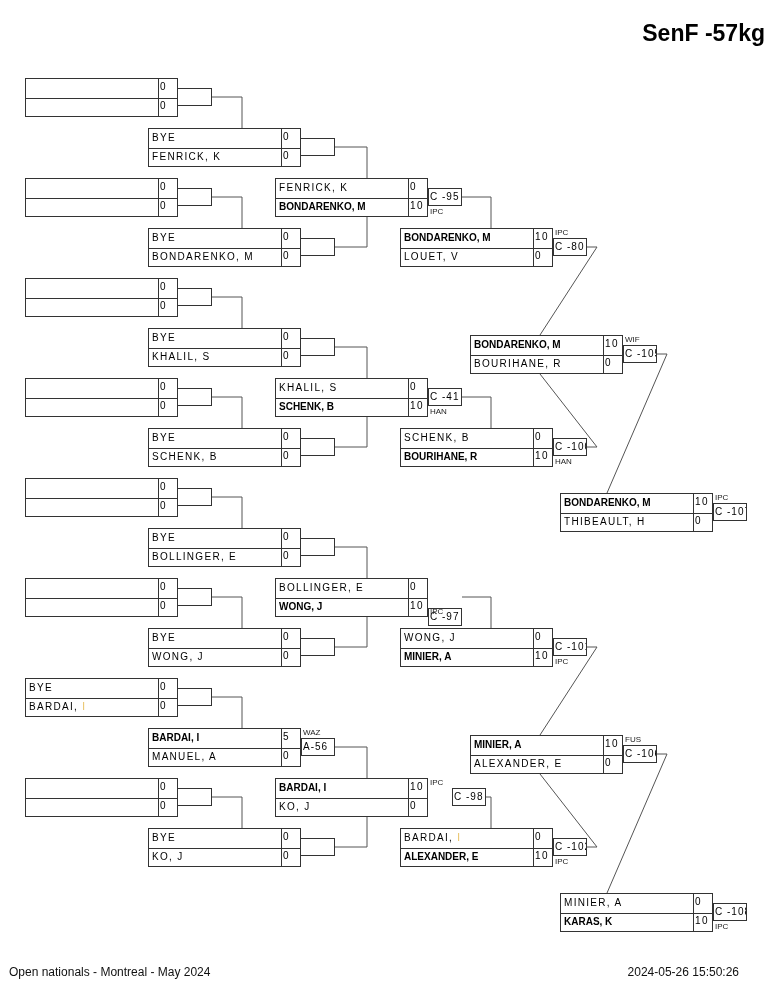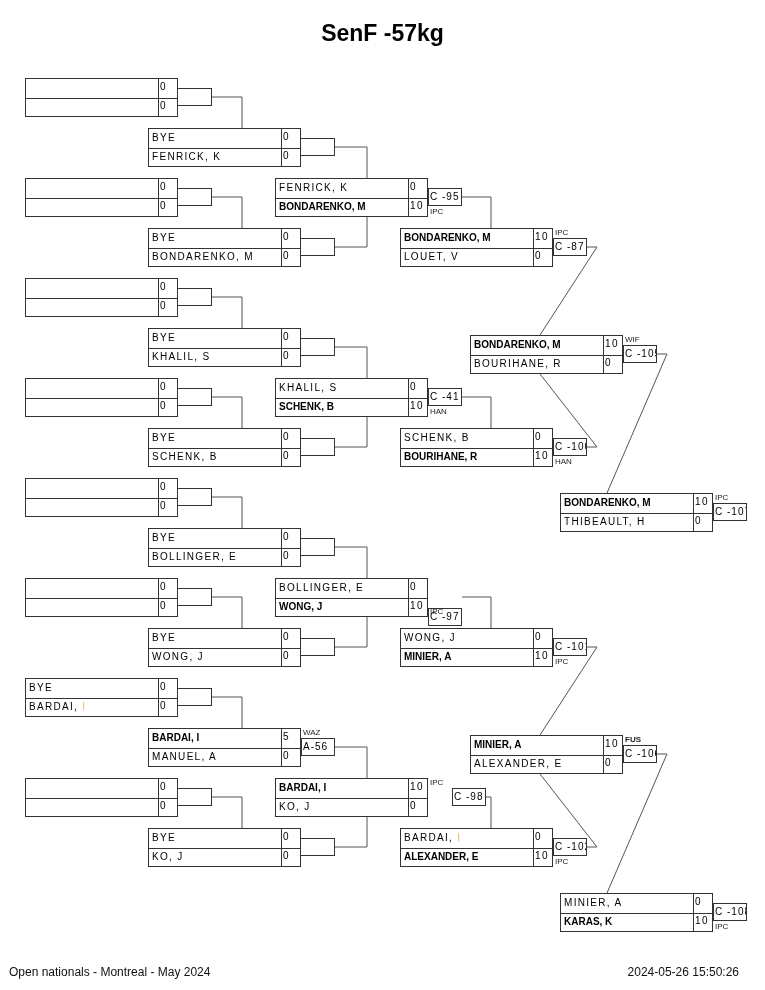"SenF -57kg" .title { text-align: center -> right }
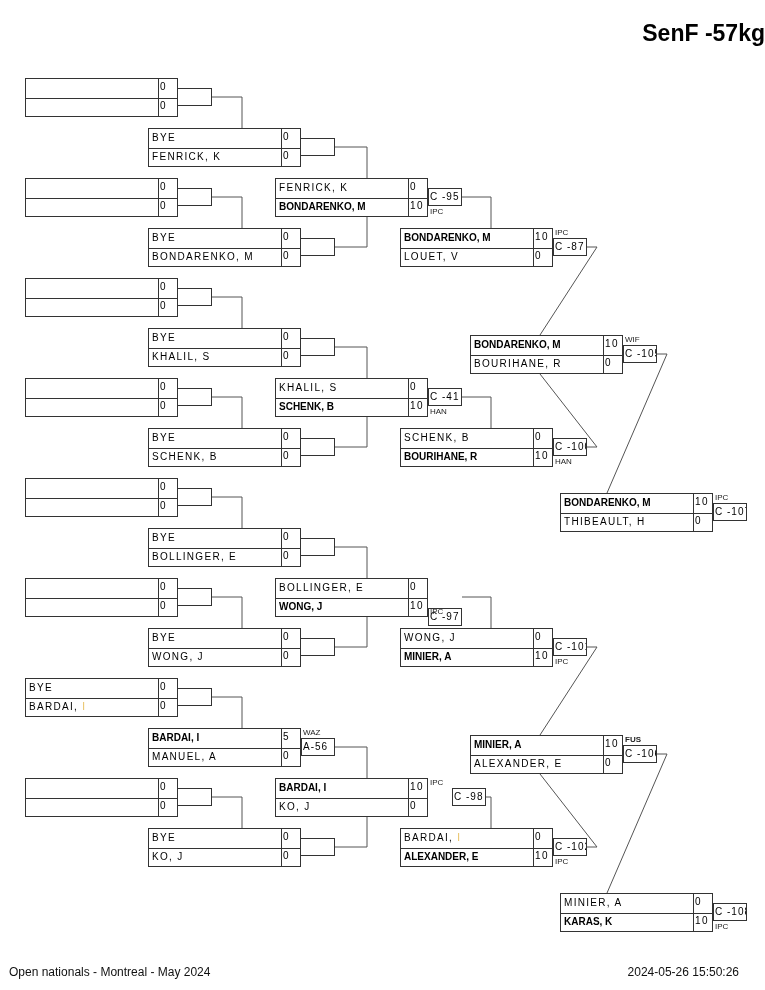"C -87" div.match { text: -87 -> -80 }
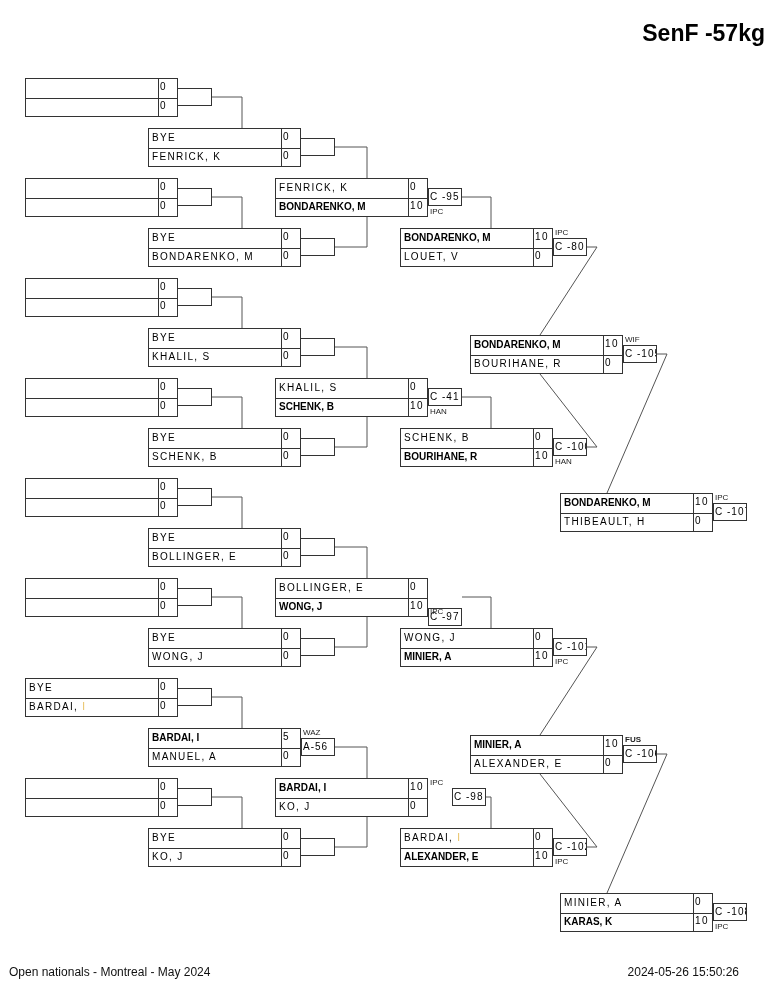"FUS" div.code { font-weight: bold -> none }
